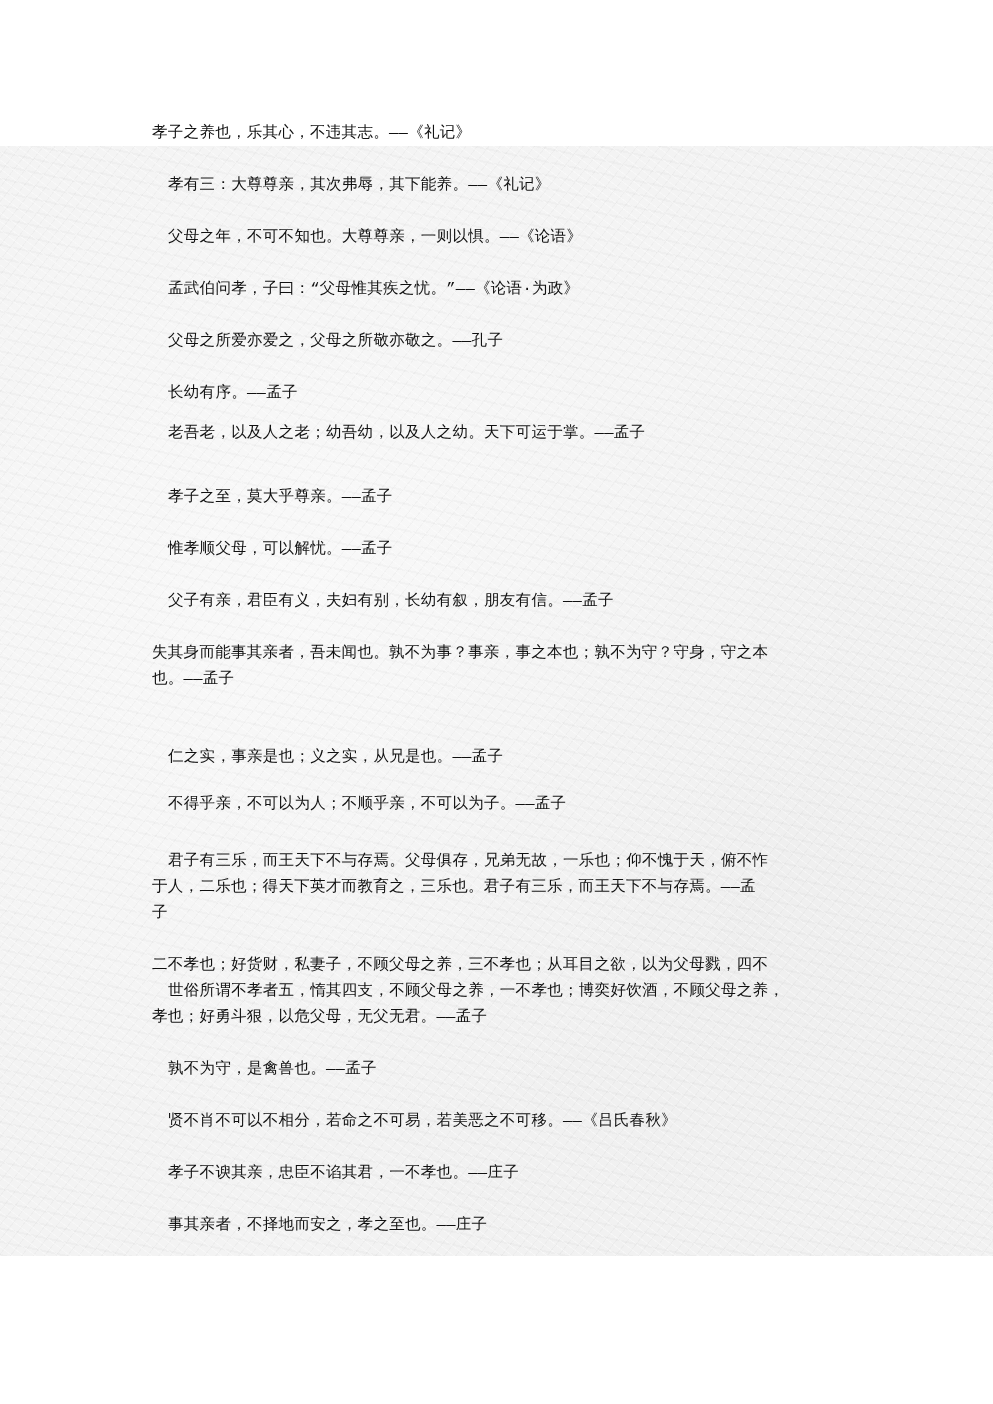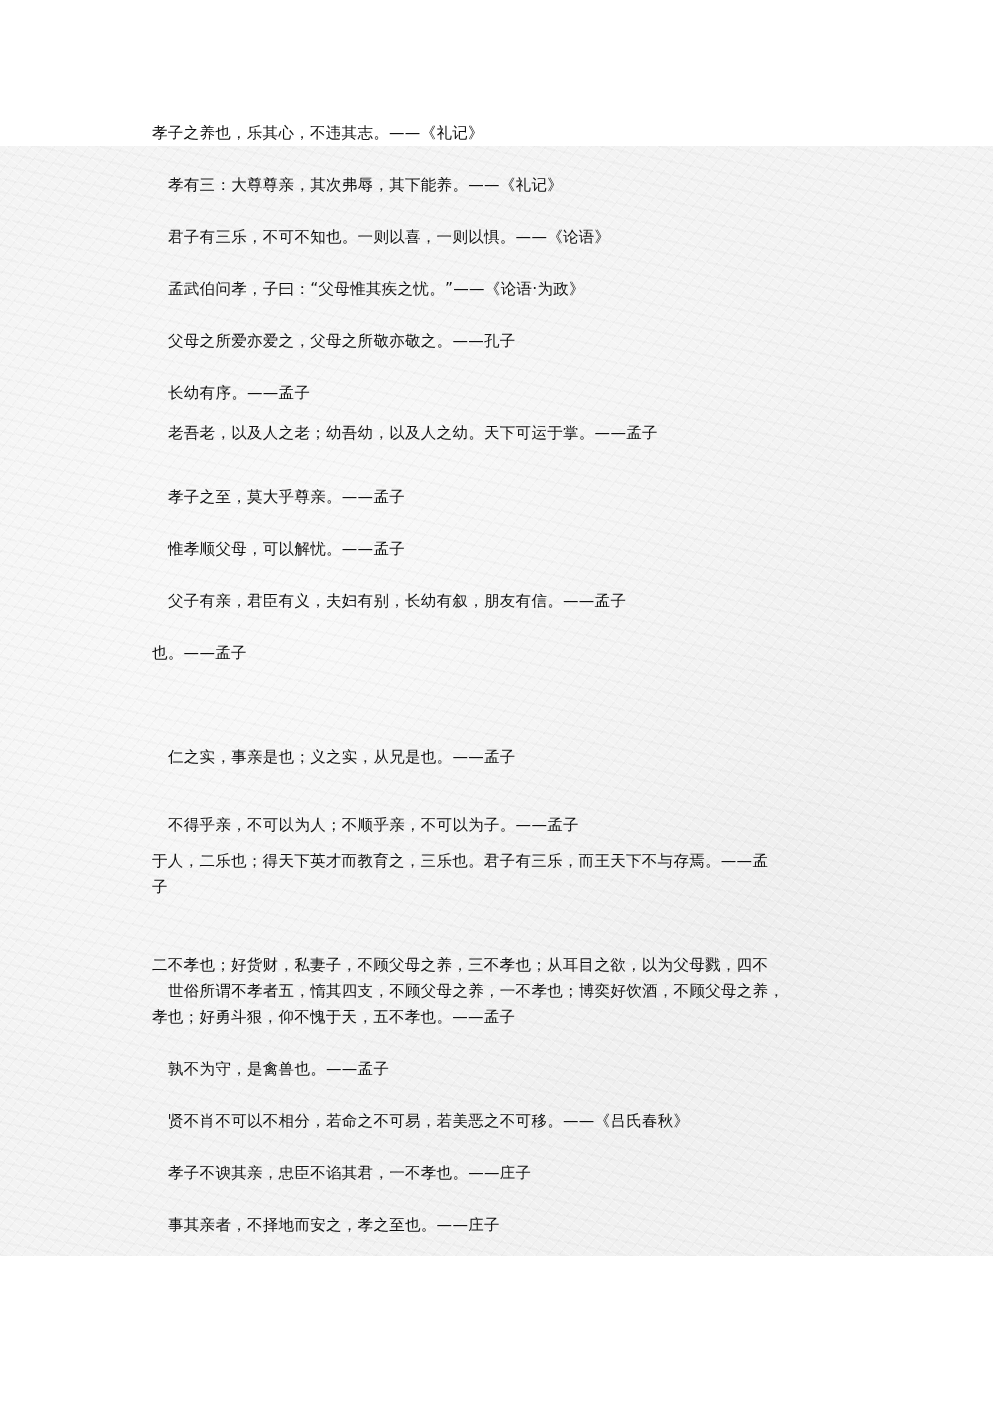"孝子之养也，乐其心，不违其志。——《礼记》" .quote { font-family: none -> Liberation Mono, monospace }
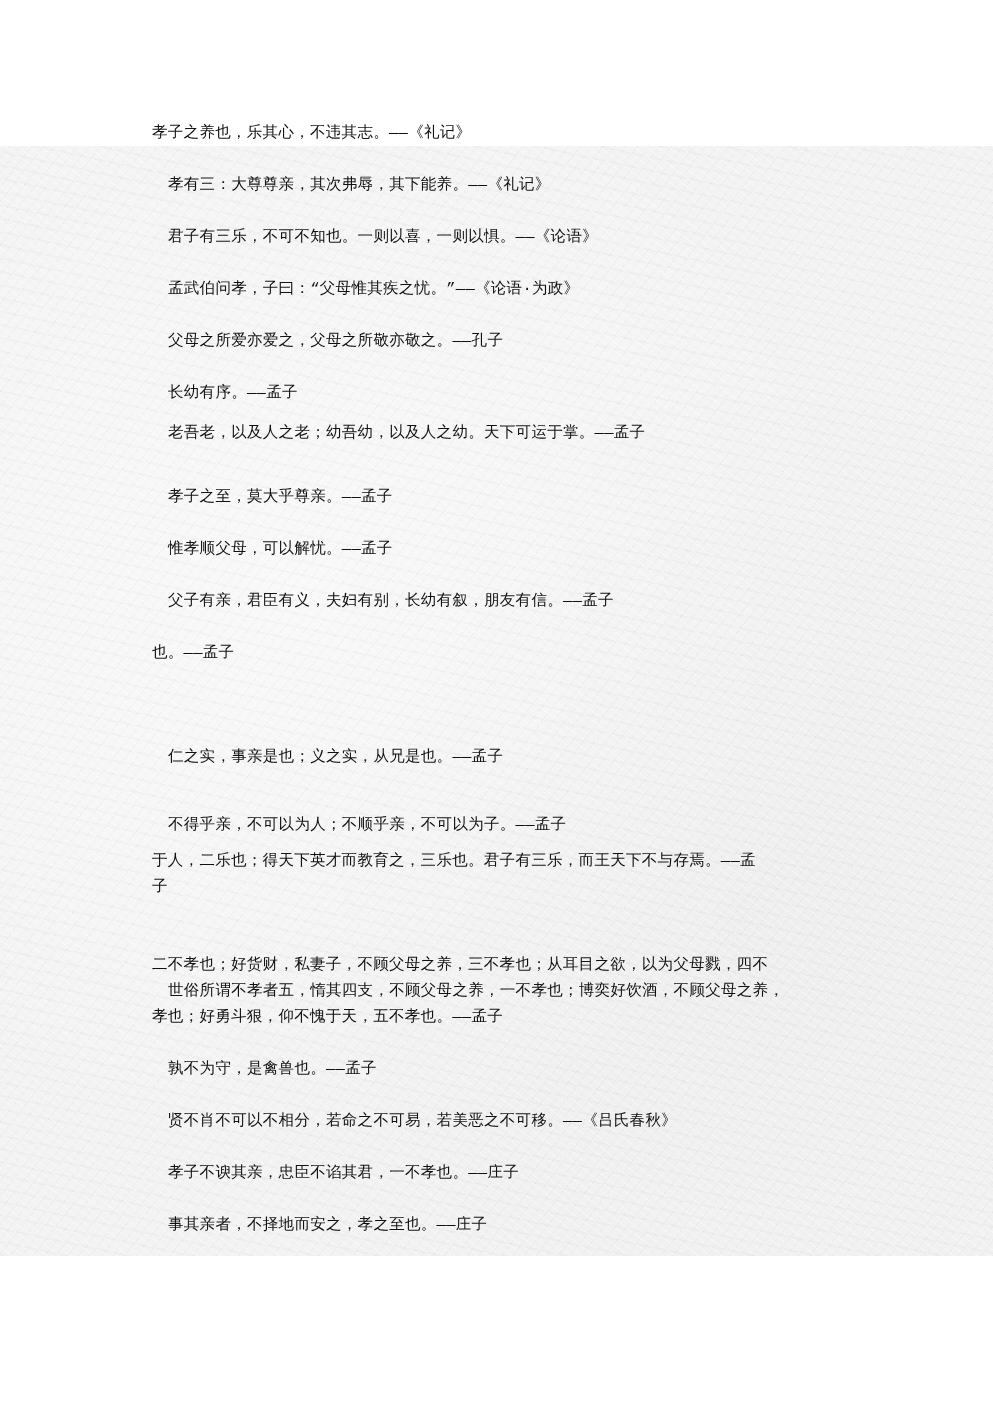"君子有三乐，不可不知也。一则以喜，一则以惧。——《论语》" span.line { text: 君子有三乐，不可不知也。一则以喜 -> 父母之年，不可不知也。大尊尊亲 }
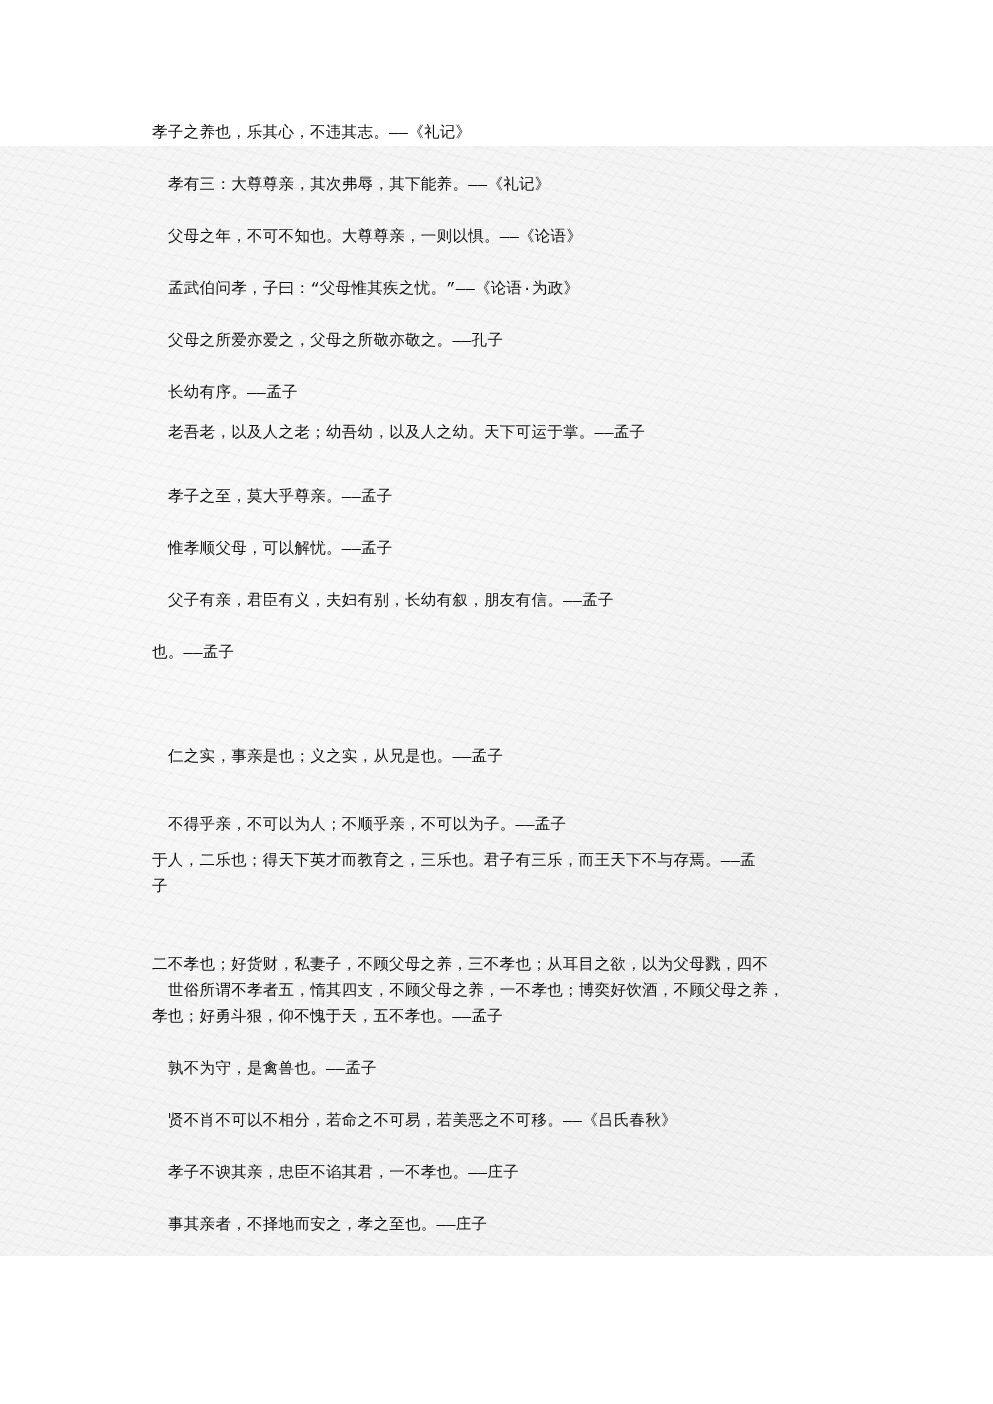"失其身而能事其亲者，吾未闻也。孰不为事？事亲，事之本也；孰不为守？守身，守之本" span.line { html: none -> <span>失其身而能事其亲者，吾未闻也。孰不为事？事亲，事之本也；孰不为守？守身，守之本</span> }
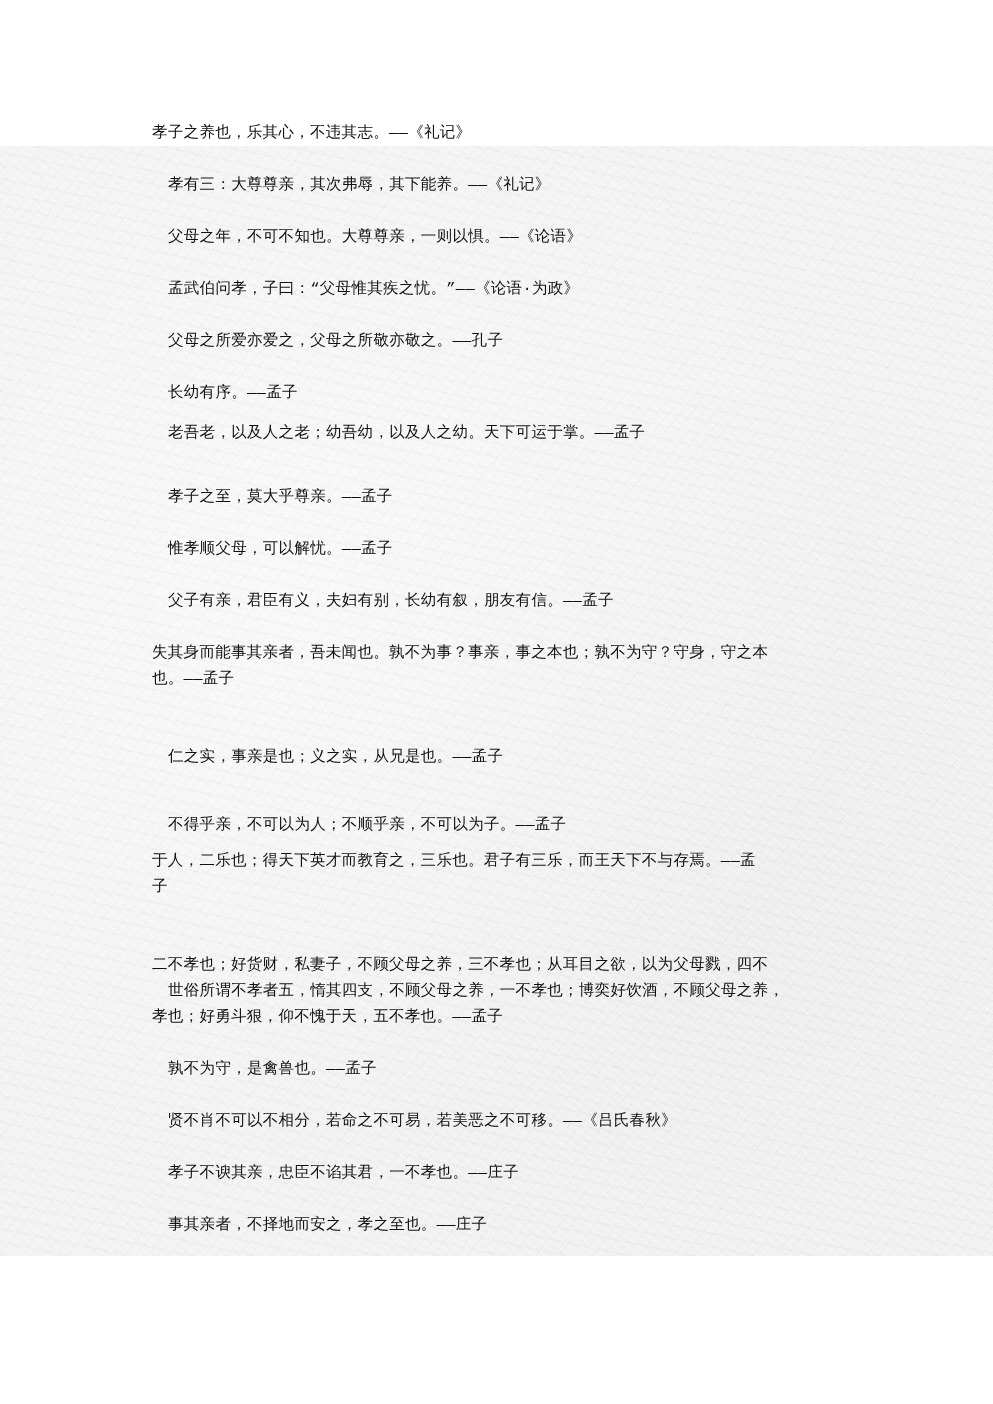"不得乎亲，不可以为人；不顺乎亲，不可以为子。——孟子" p.quote { top: 812px -> 791px }
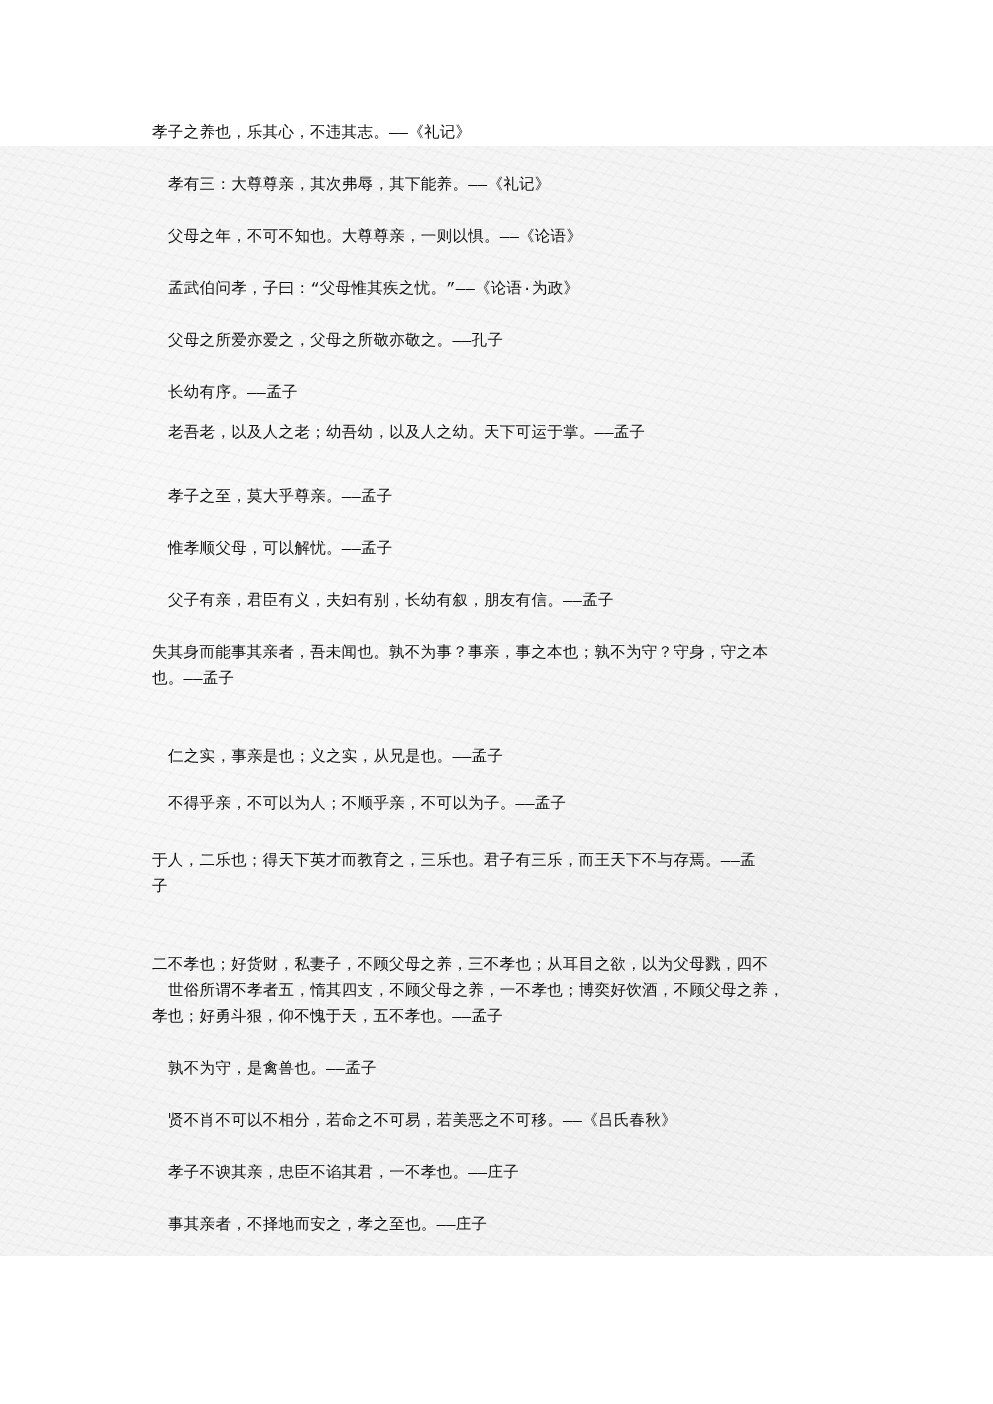"君子有三乐，而王天下不与存焉。父母俱存，兄弟无故，一乐也；仰不愧于天，俯不怍" span.line { html: none -> <span>君子有三乐，而王天下不与存焉。父母俱存，兄弟无故，一乐也；仰不愧于天，俯不怍</span> }
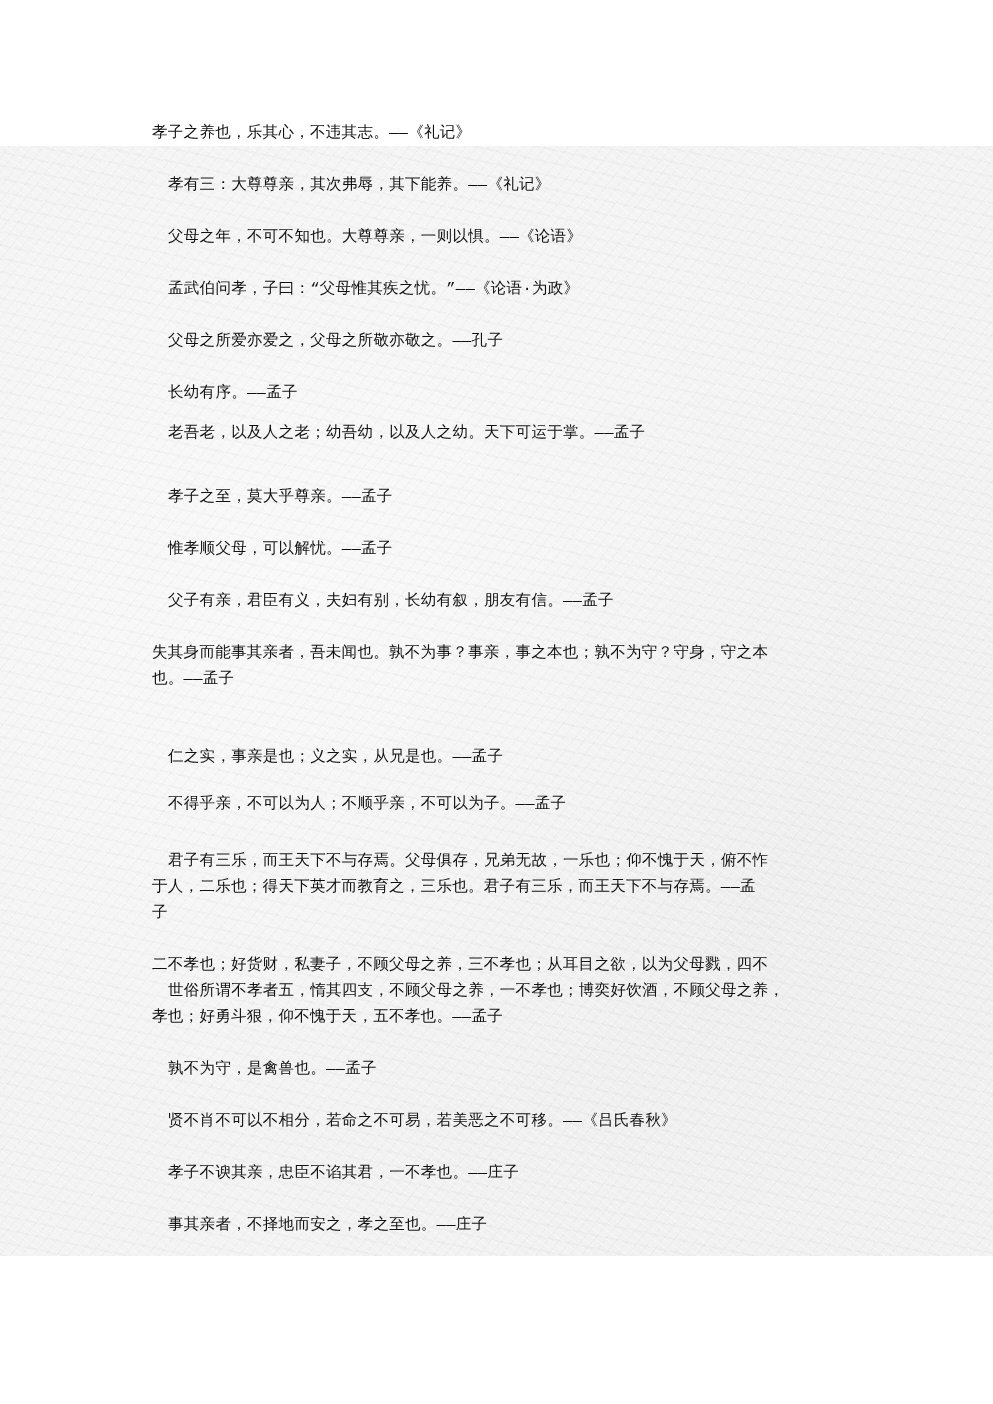"孝也；好勇斗狠，仰不愧于天，五不孝也。——孟子" span.line { text: 仰不愧于天，五不孝也 -> 以危父母，无父无君 }
